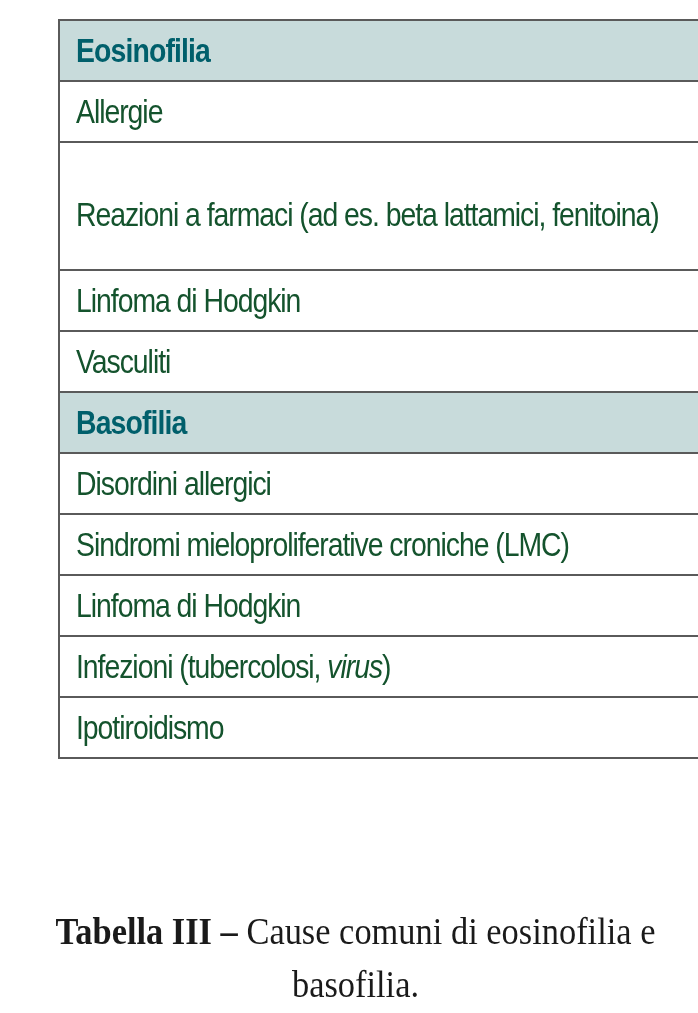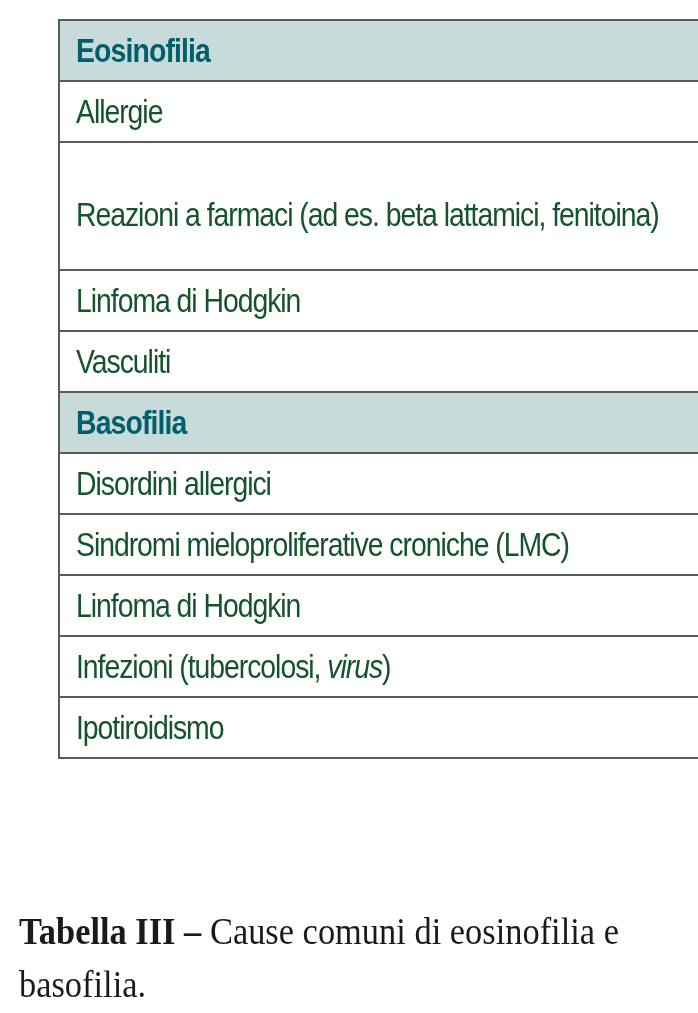"Tabella III – Cause comuni" .caption { text-align: none -> center }
